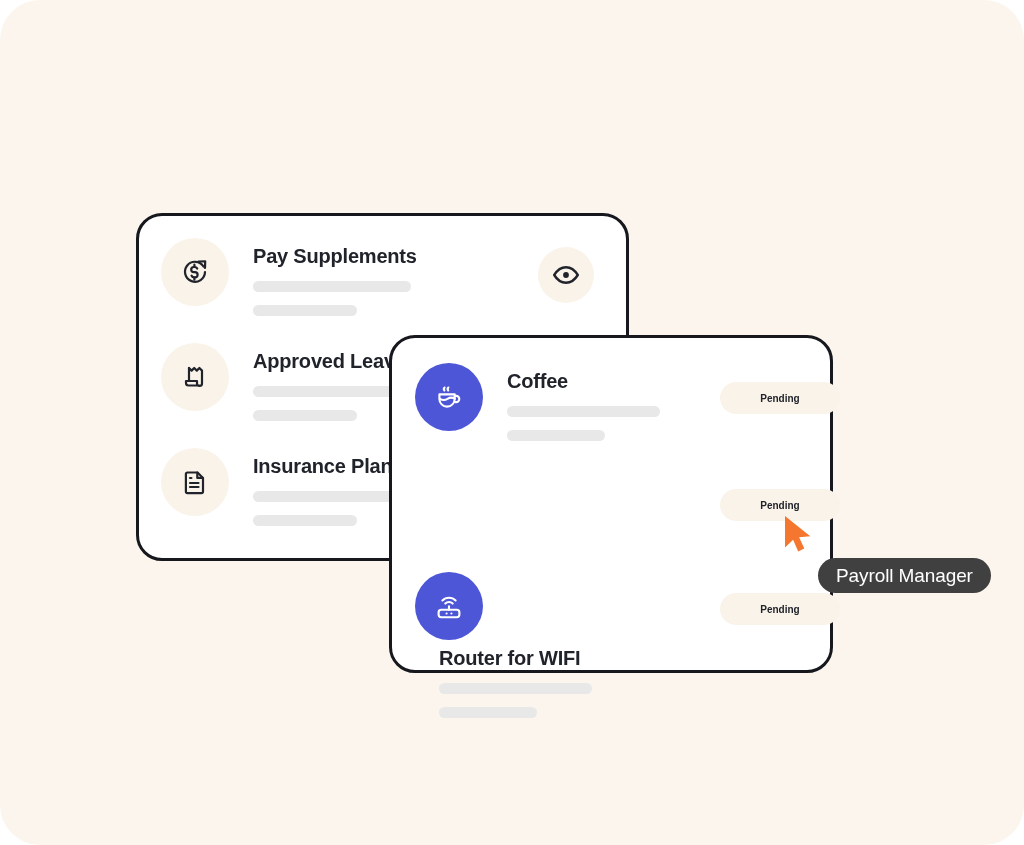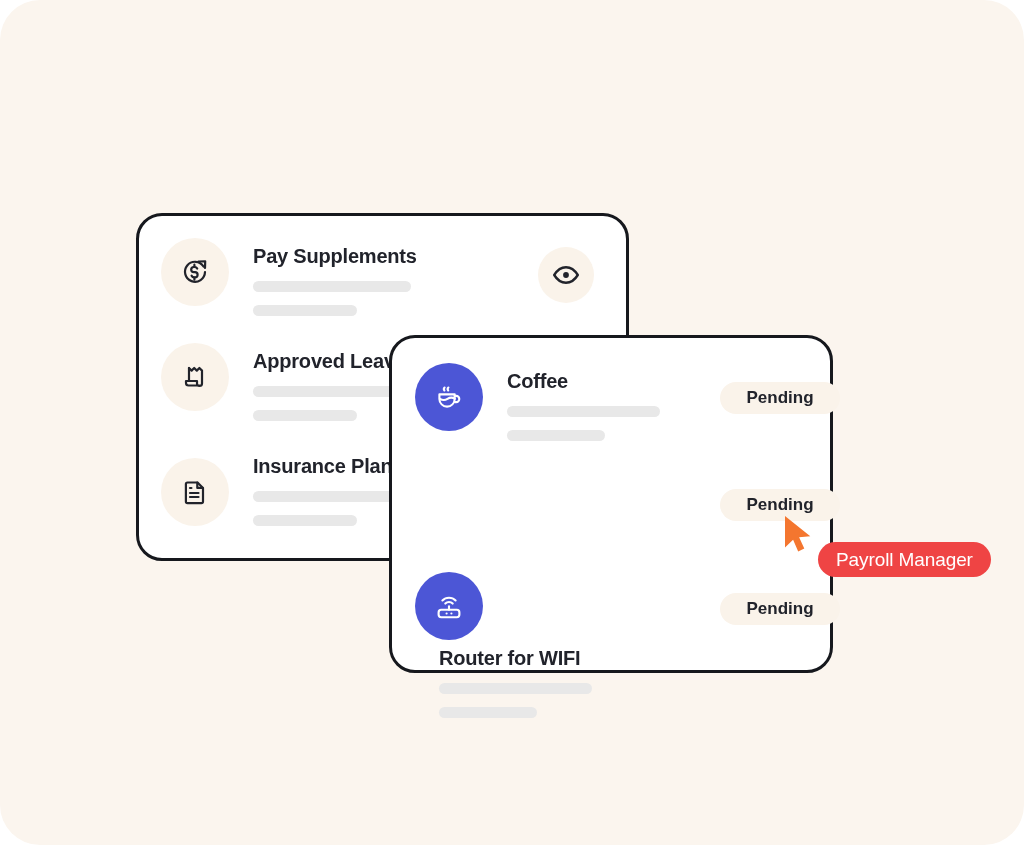"Pending" .badge { font-size: 17px -> 10px }
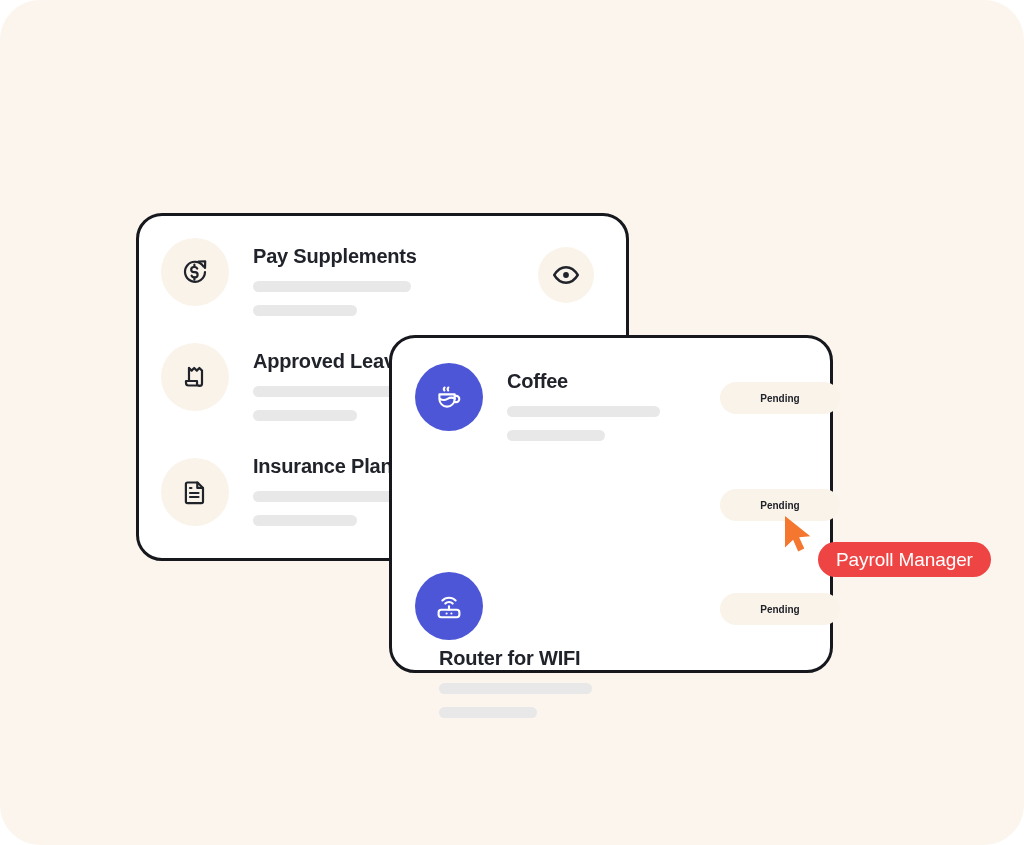"Insurance Plan" div.row { align-items: flex-end -> none }
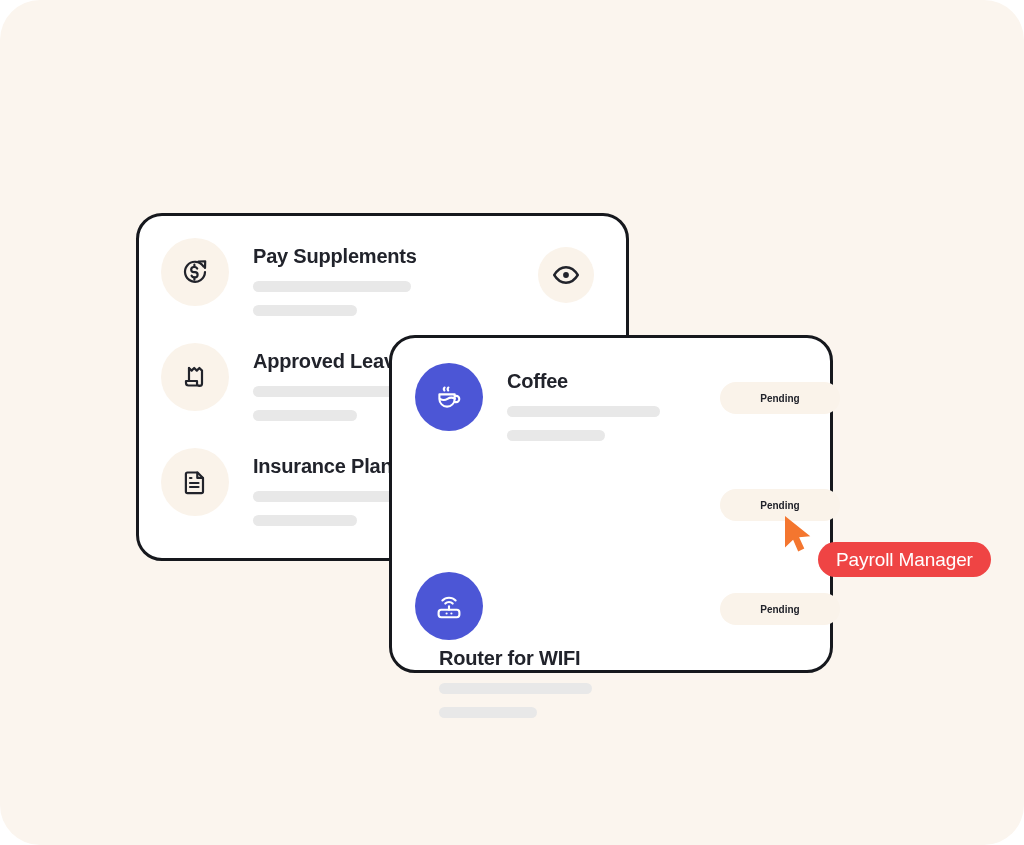"Payroll Manager" #role-pill { background: #ef4444 -> #404040; top: 542px -> 558px }
